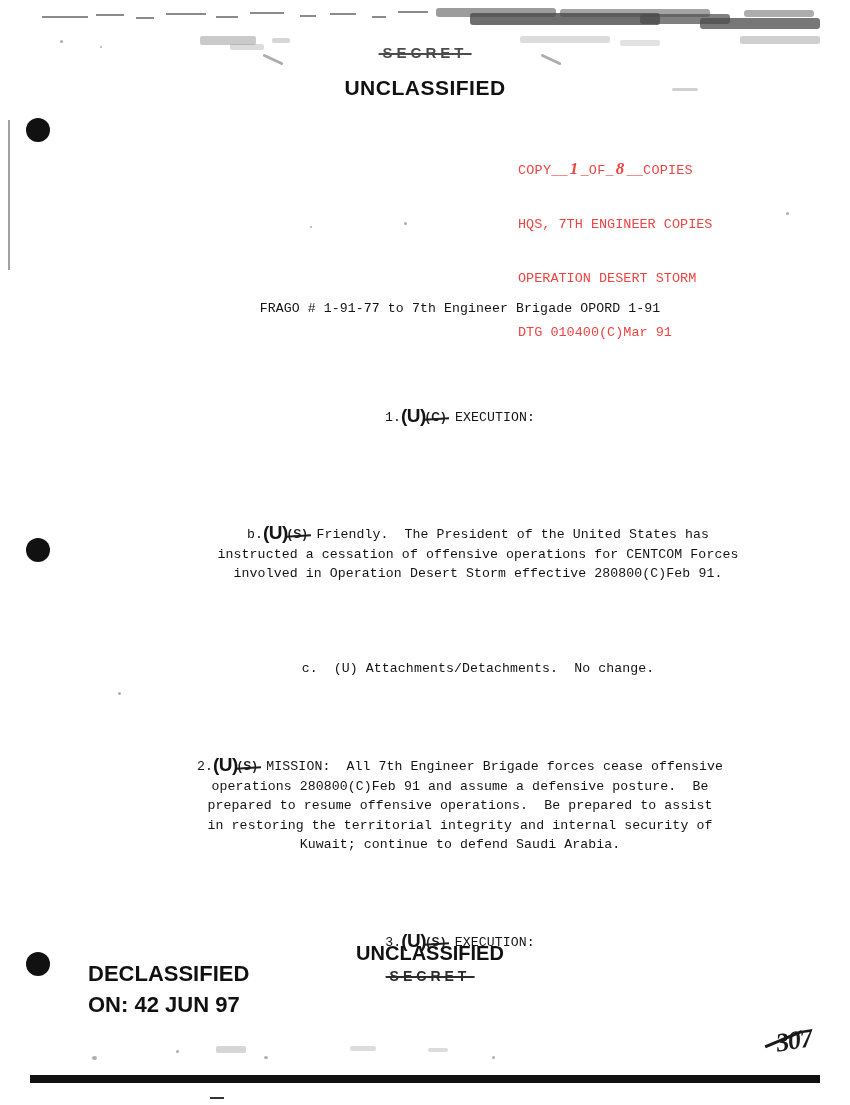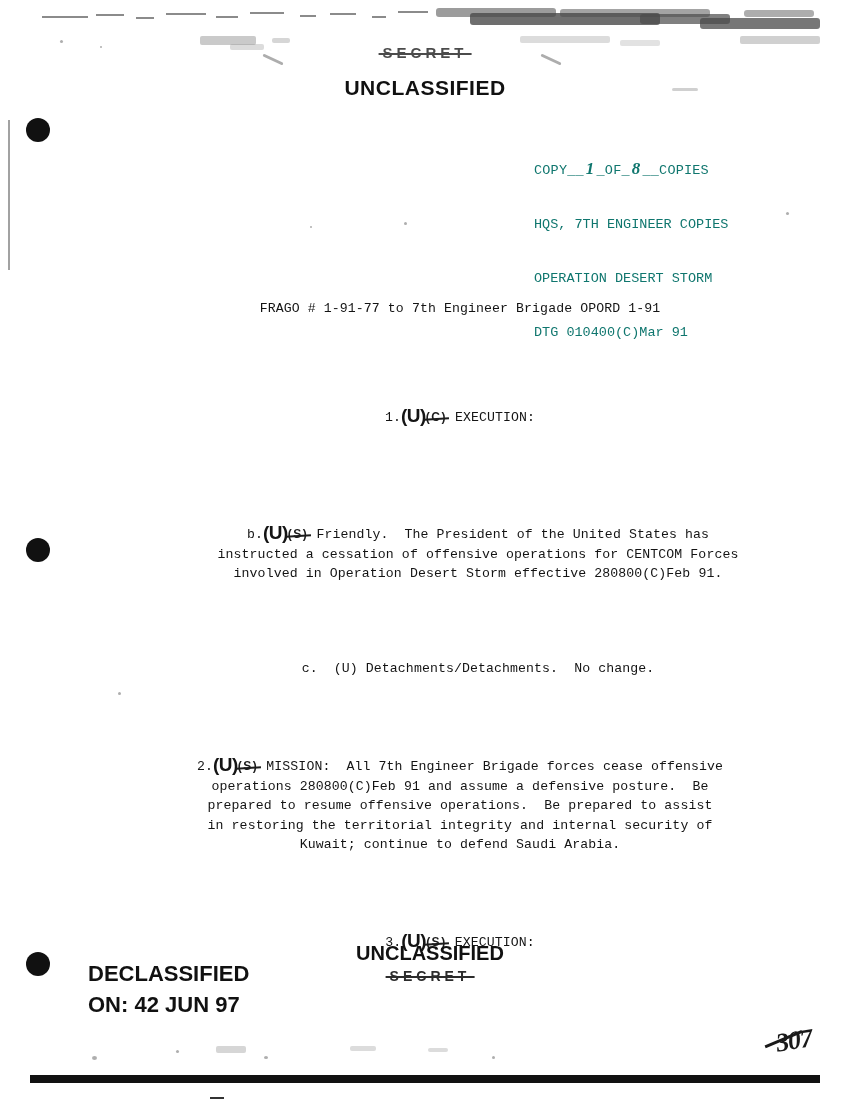"COPY__ 1 _OF_ 8 __COPIES" .hdr-block { color: #0f766e -> #ef4444; margin-left: 16px -> none }
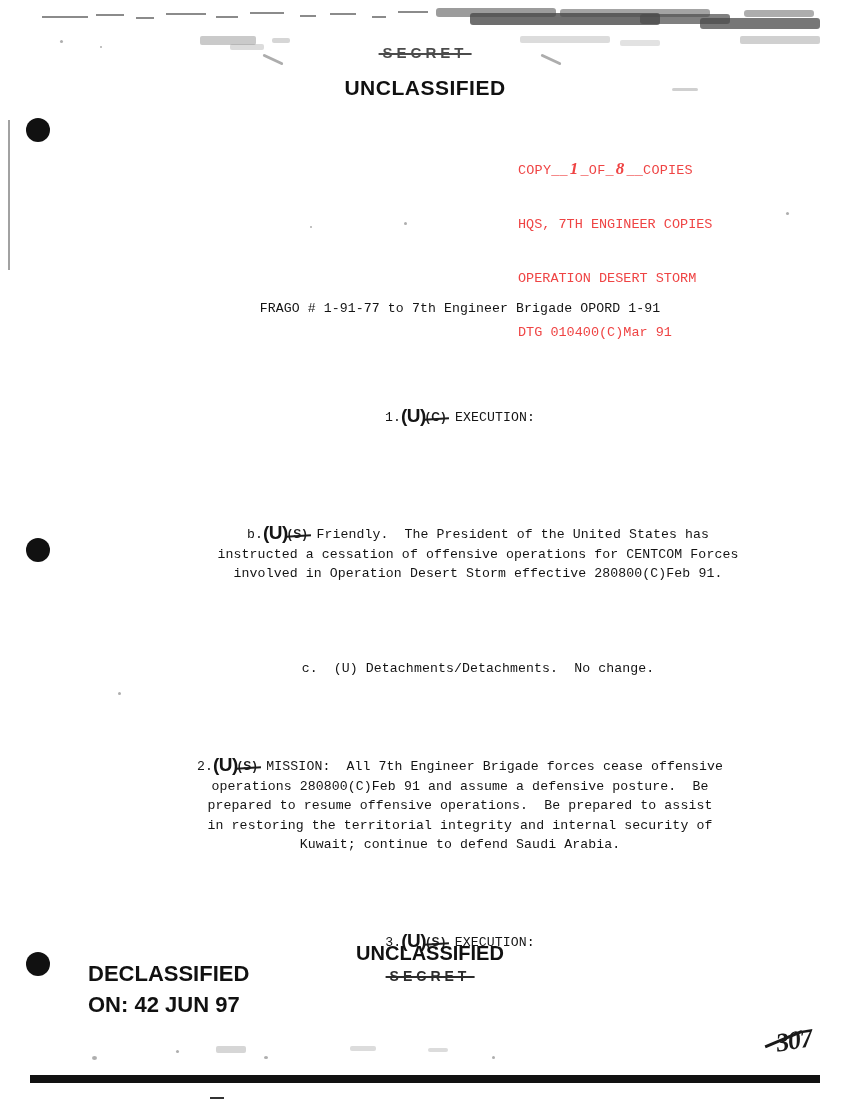"c. (U) Detachments/Detachments. No" p.para { text: Detachments/Detachments -> Attachments/Detachments }
